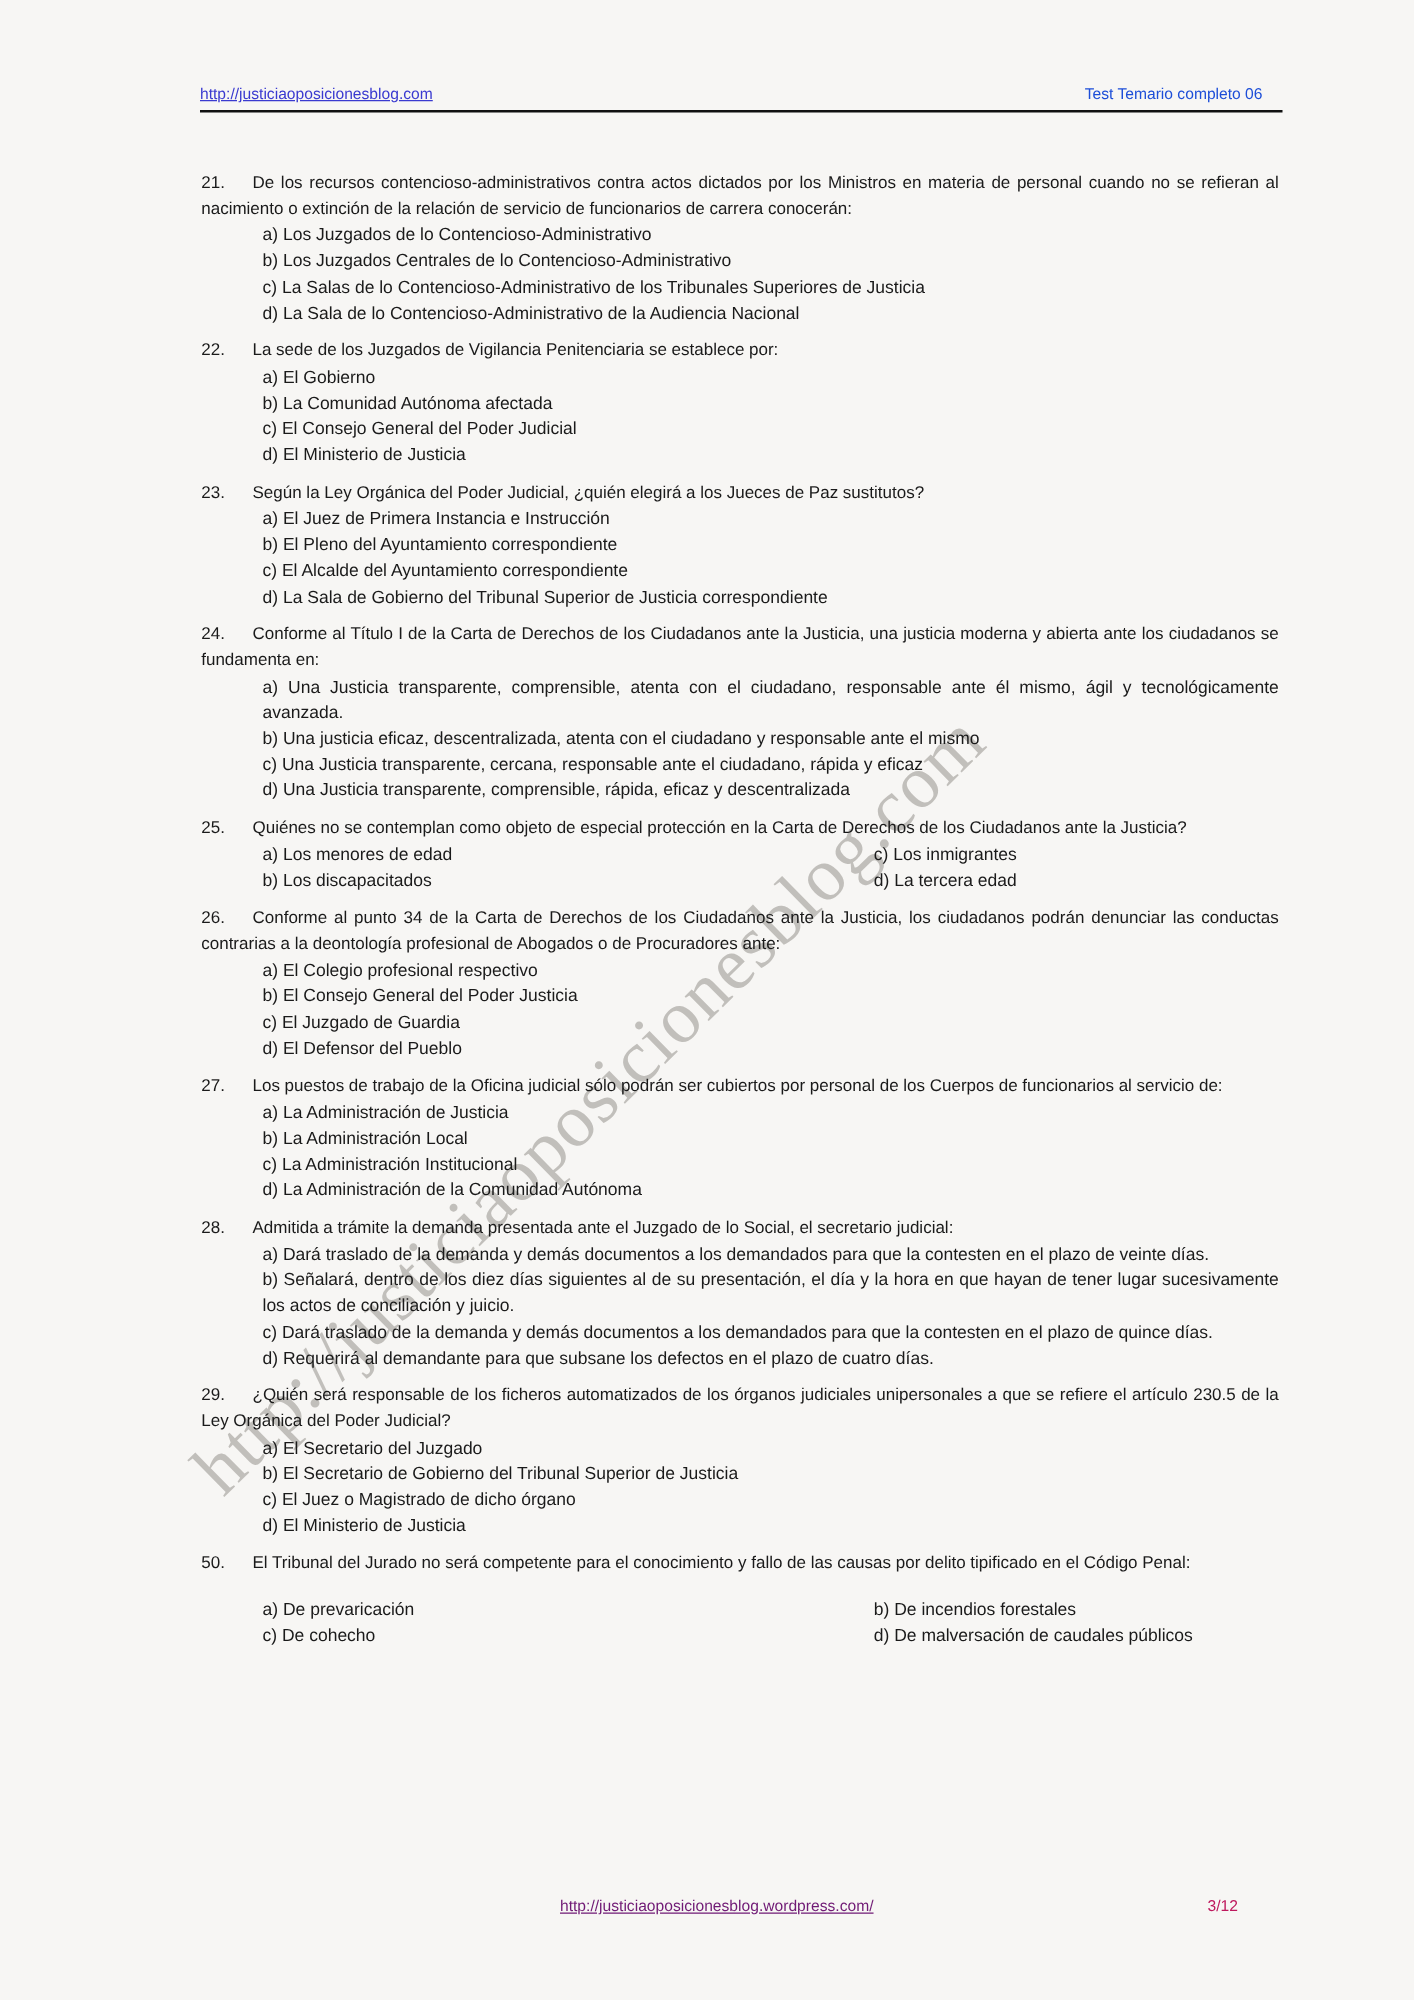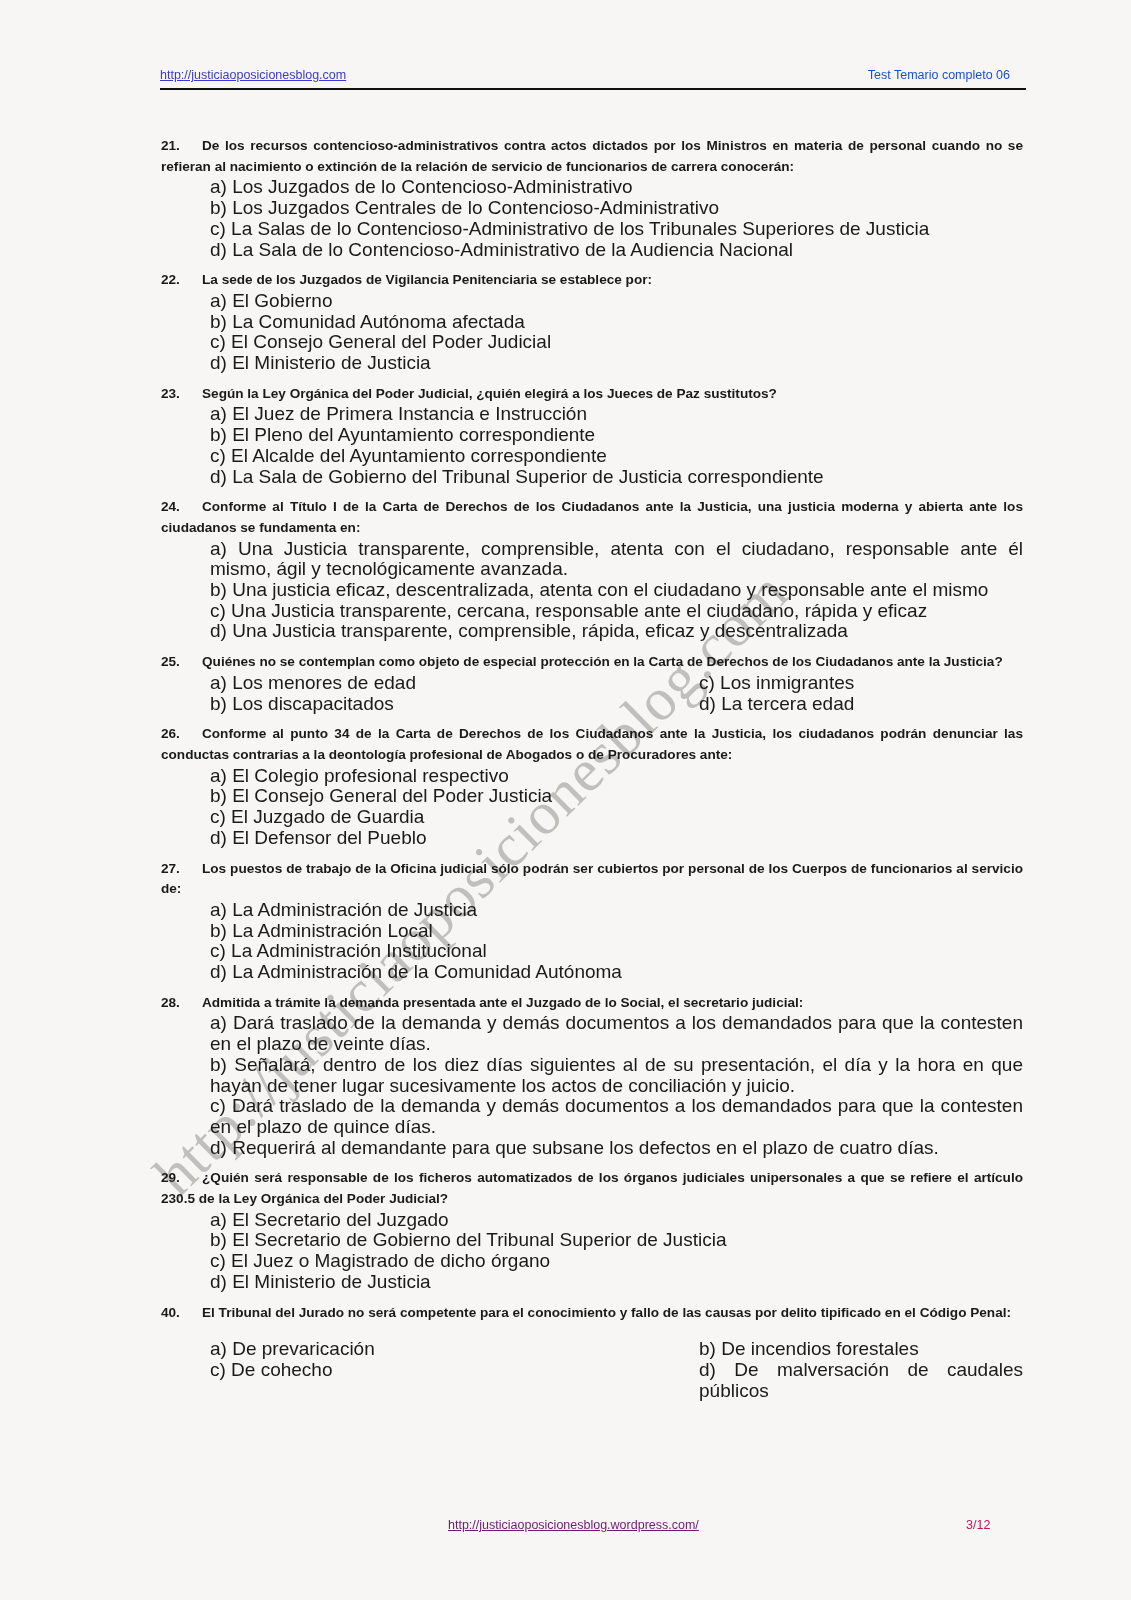"21. De los recursos" .q .stem { font-weight: bold -> normal }
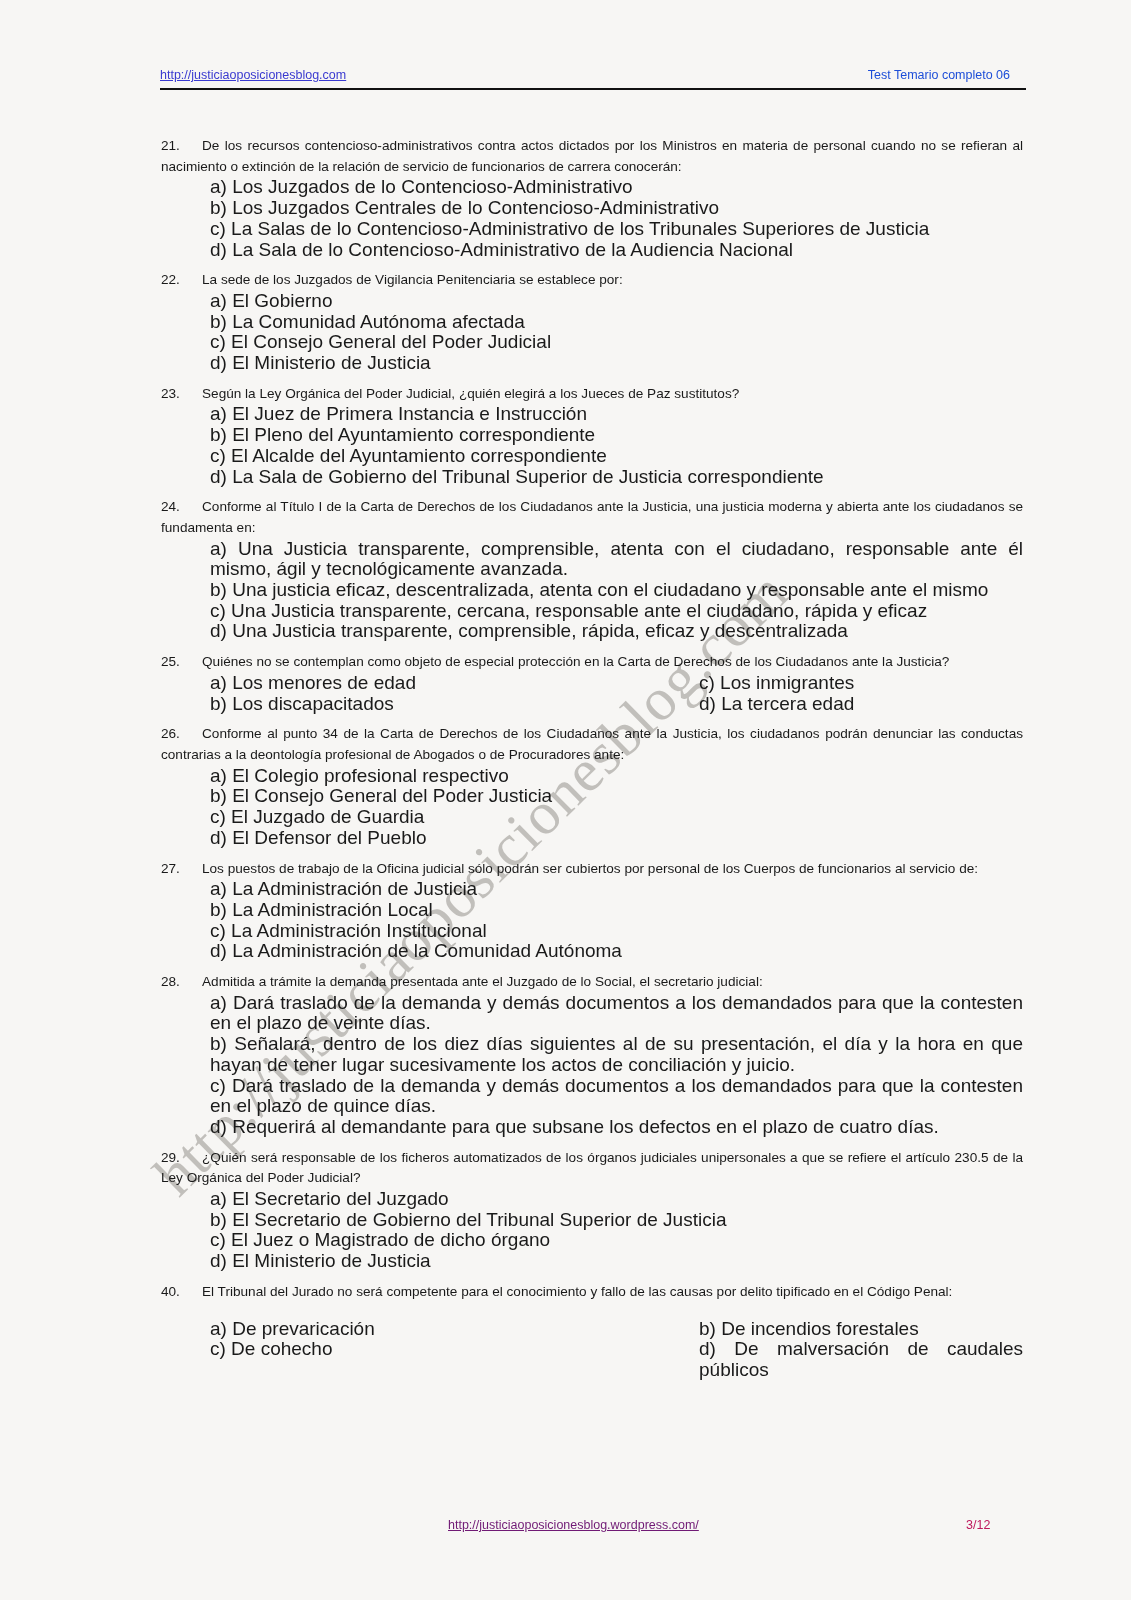"a) Los Juzgados de lo" .opt { font-size: 19px -> 14px }
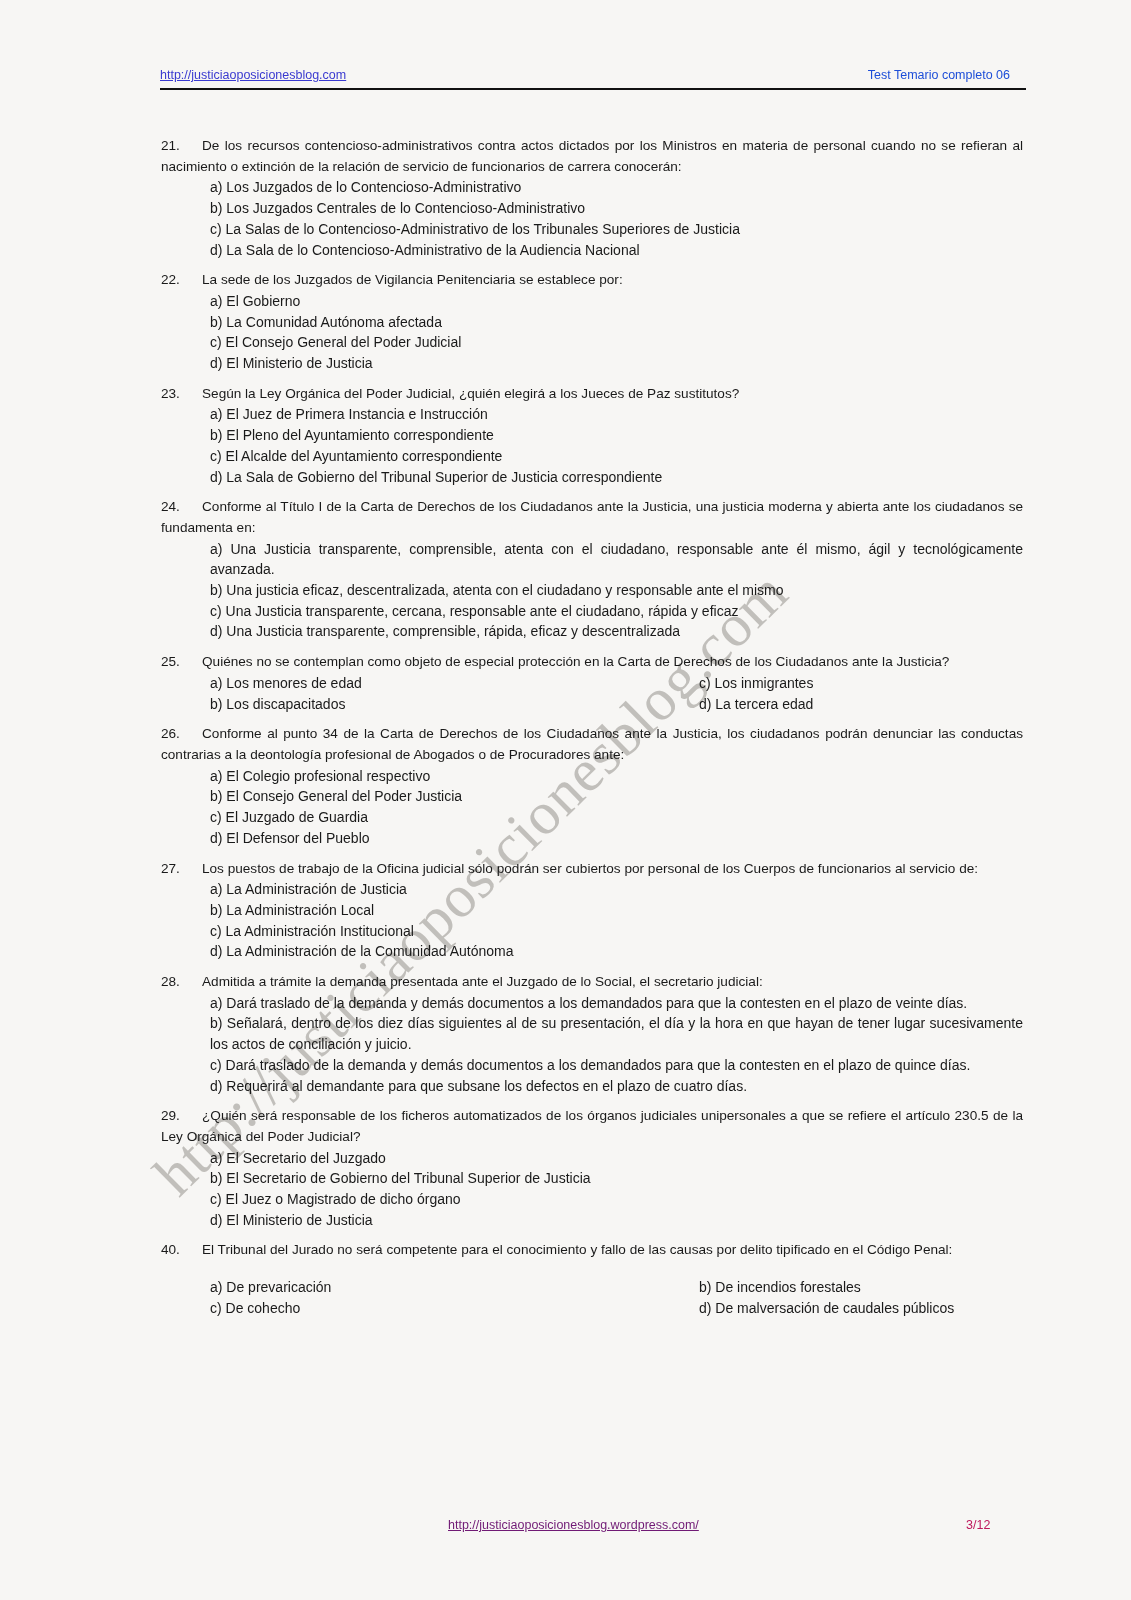"40." span.num { text: 40 -> 50 }
